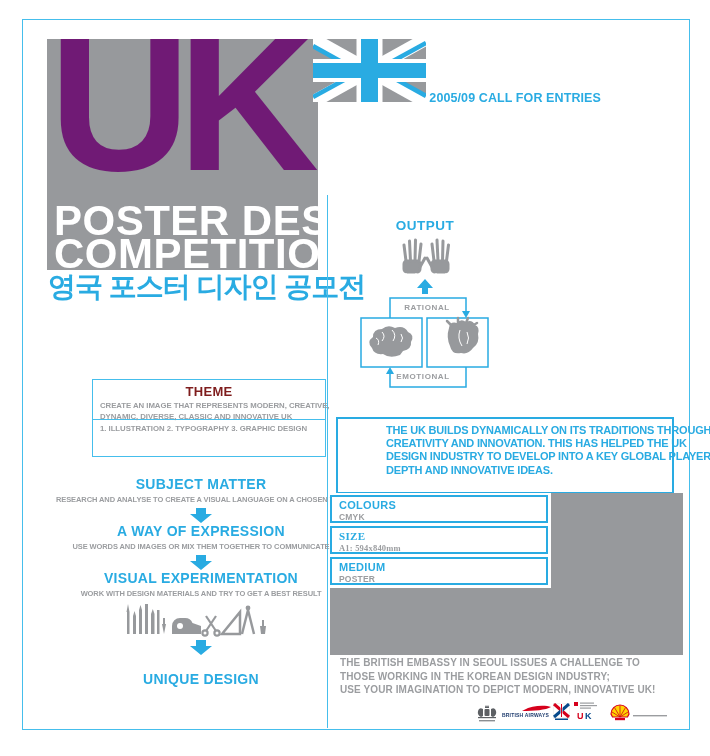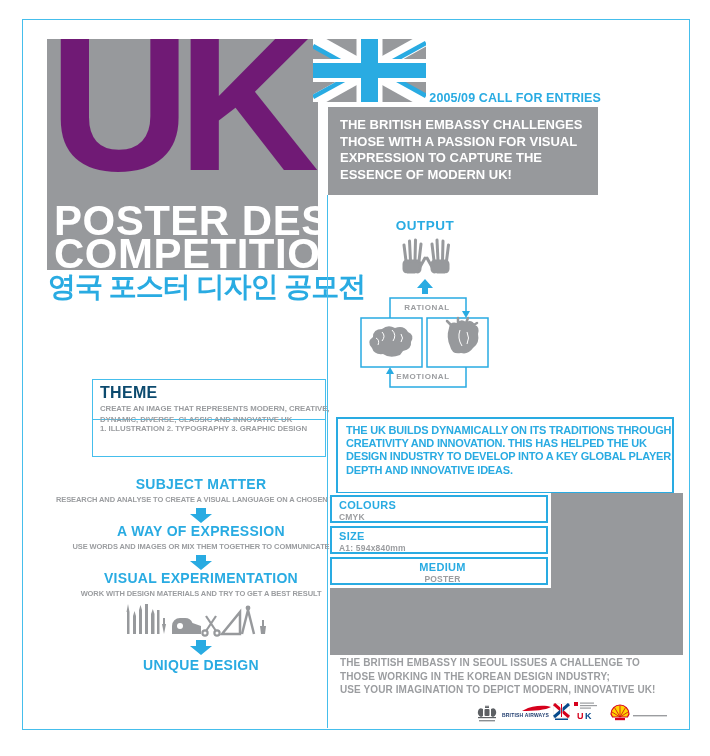"THE BRITISH EMBASSY CHALLENGES" div.abs { html: <div> <div>THE BRITISH EMBASSY CHALLENGES</div> <div>THOSE WITH A PASSION FOR VISUAL</div> <div>EXPRESSION TO CAPTURE THE</div> <div>ESSENCE OF MODERN UK!</div> </div> -> none }
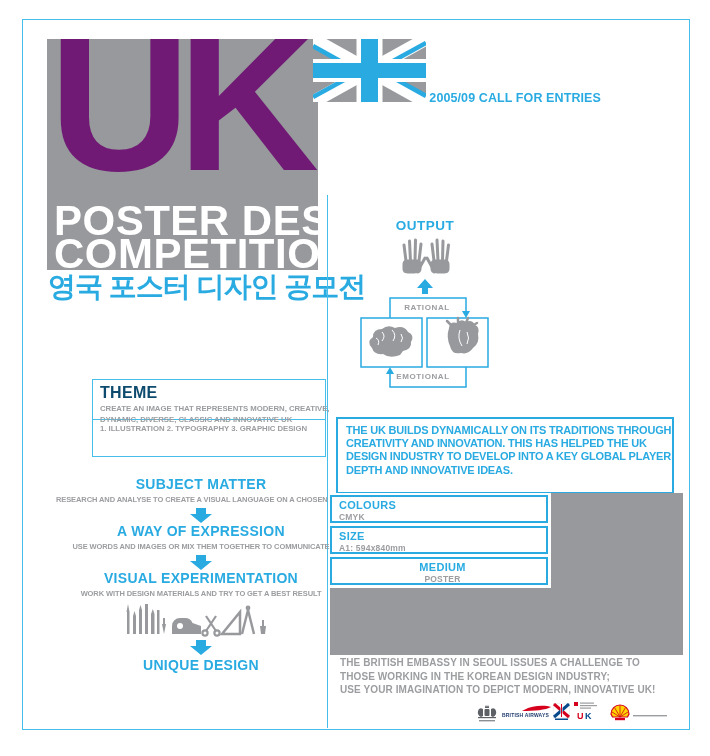"THEME" .tc-heading { color: #0c4a6e -> #7f1d1d; font-size: 16px -> 13px; text-align: none -> center }
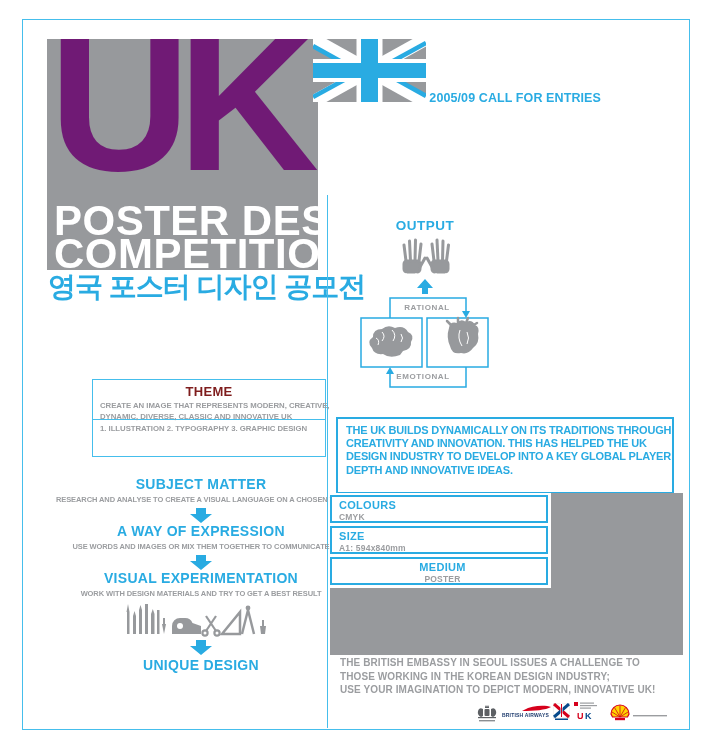"THE UK BUILDS DYNAMICALLY ON" .uk-builds div { margin-left: none -> 40px }
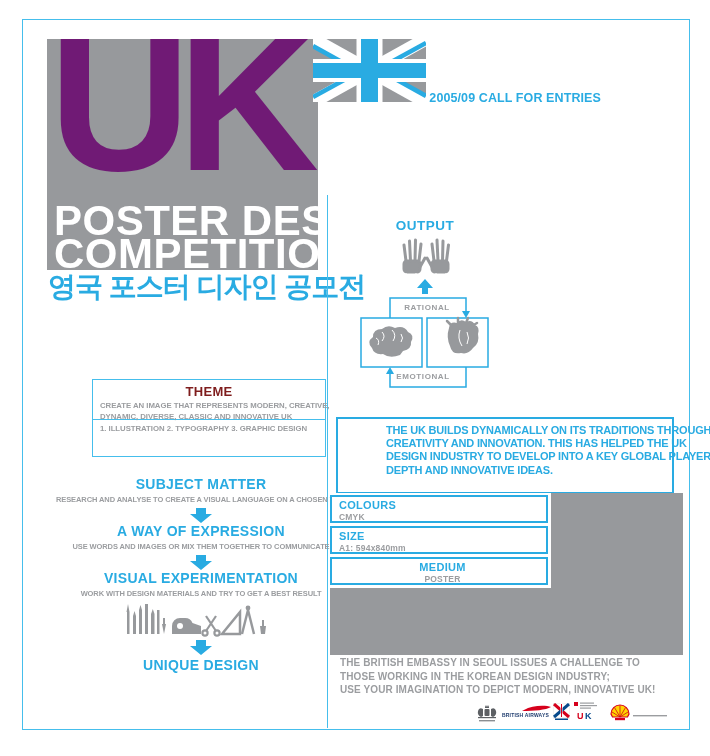"SIZE" div.abs { font-family: none -> Liberation Serif, serif }
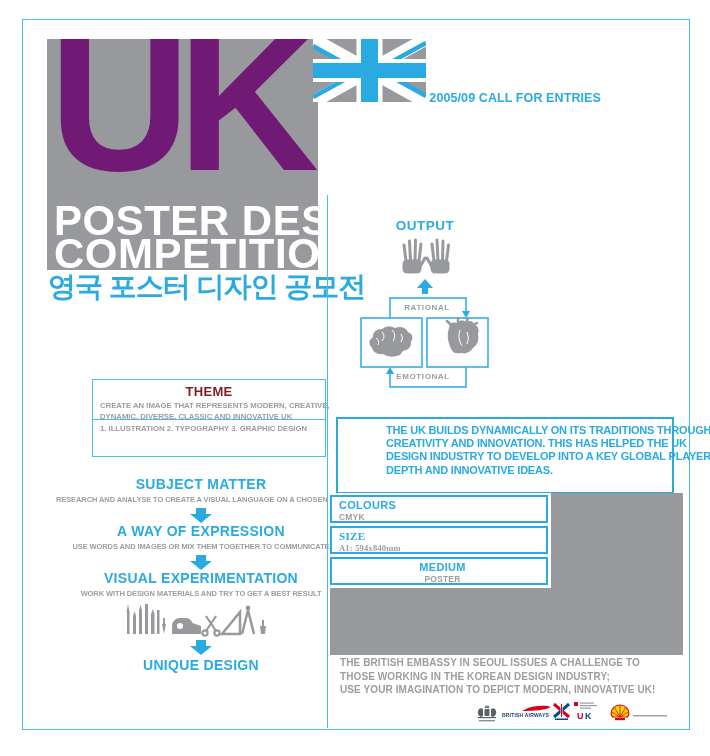"MEDIUM" div.abs { text-align: center -> none }
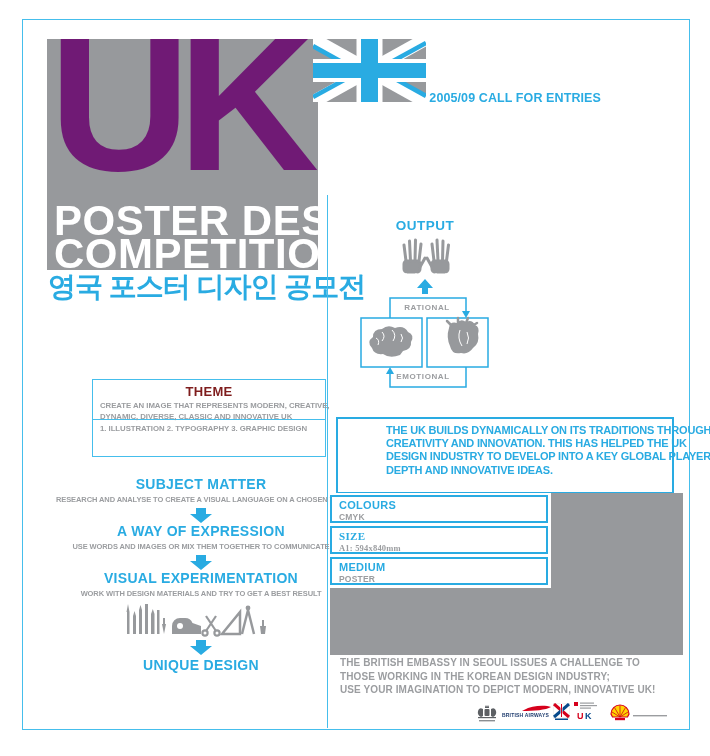"UNIQUE DESIGN" .result-title { margin-top: 2px -> 16px }
